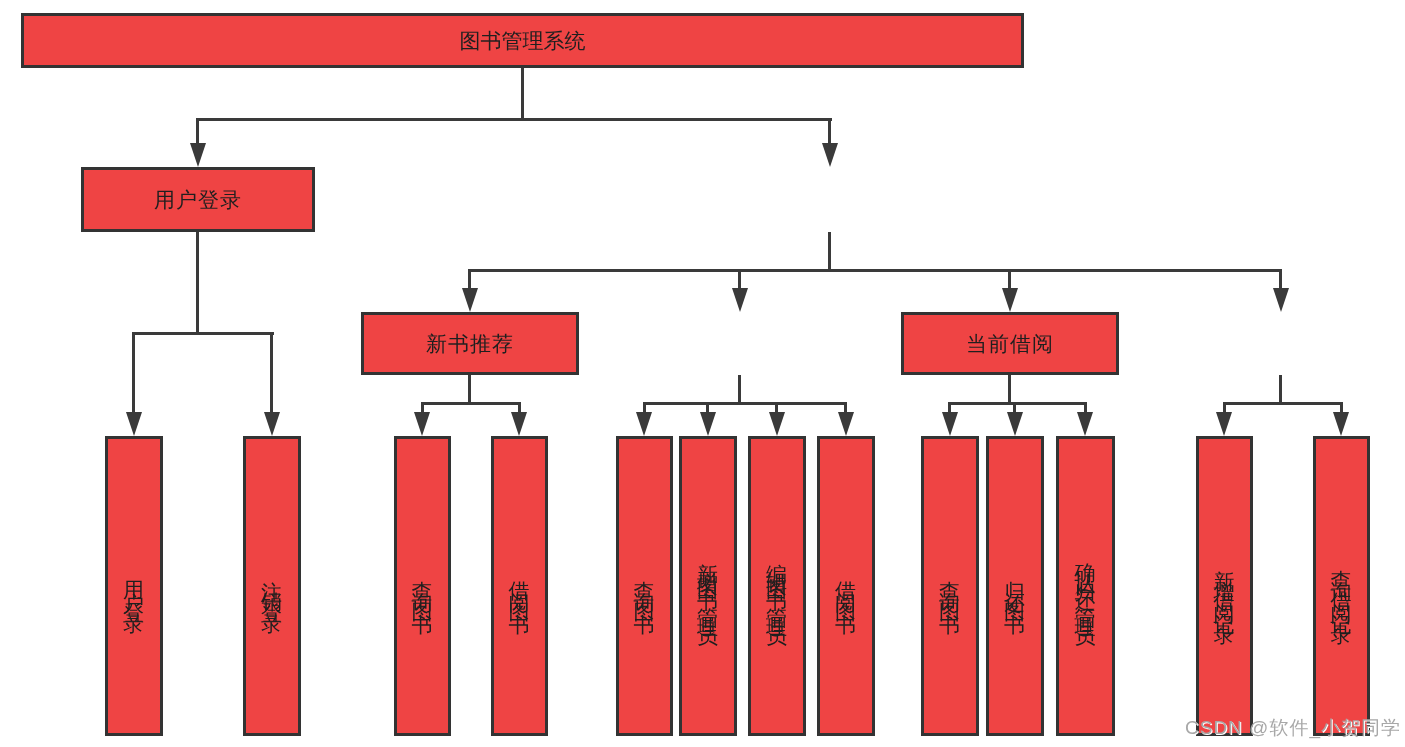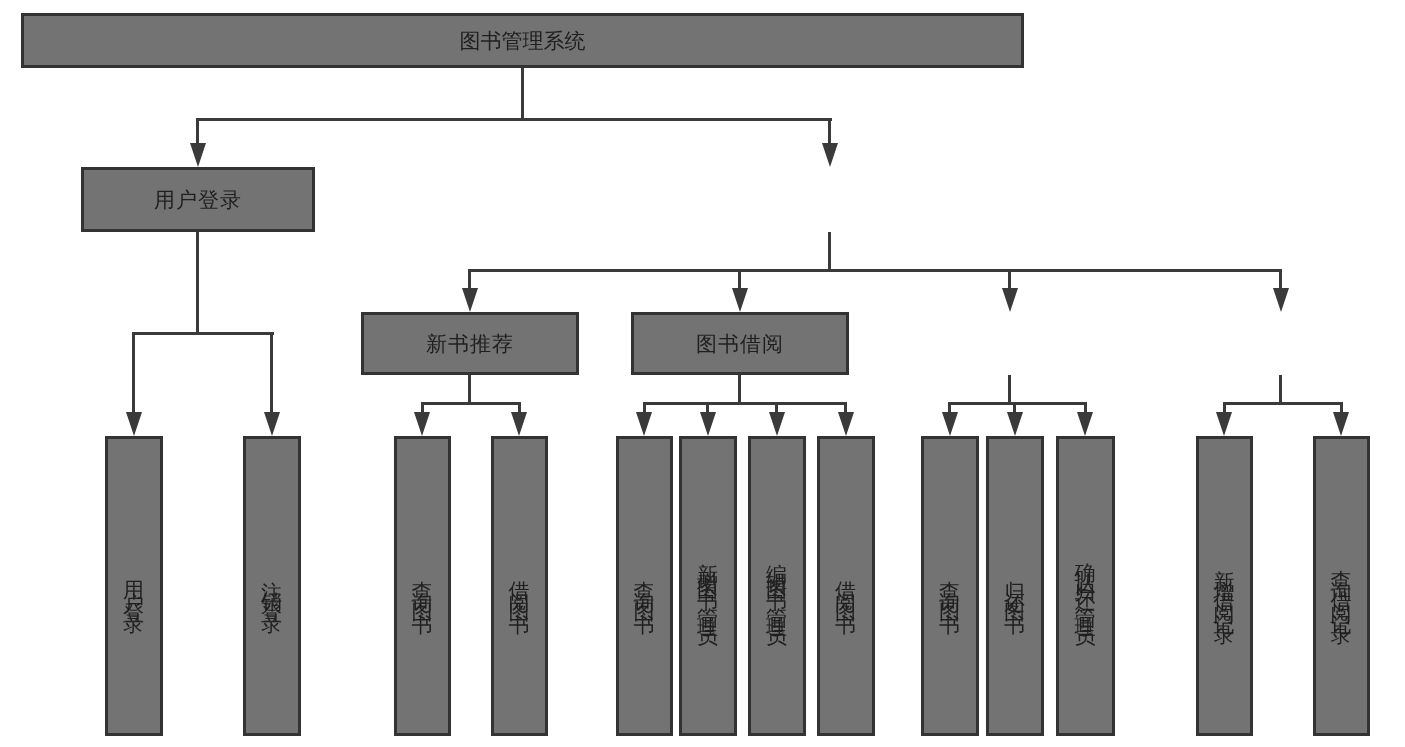"图书管理系统" .box { background: #737373 -> #ef4444 }
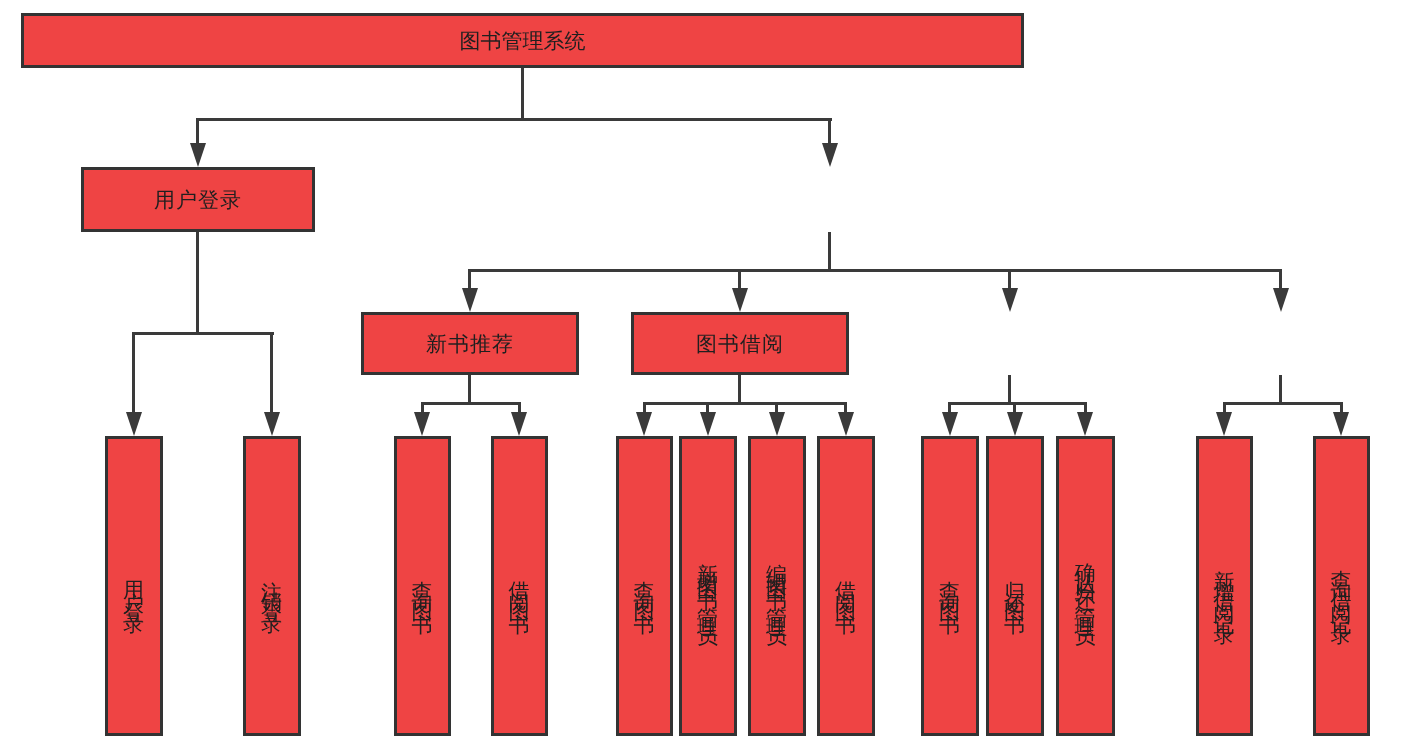"图书借阅" div.box { html: <div> <span>图书借阅</span> </div> -> none }
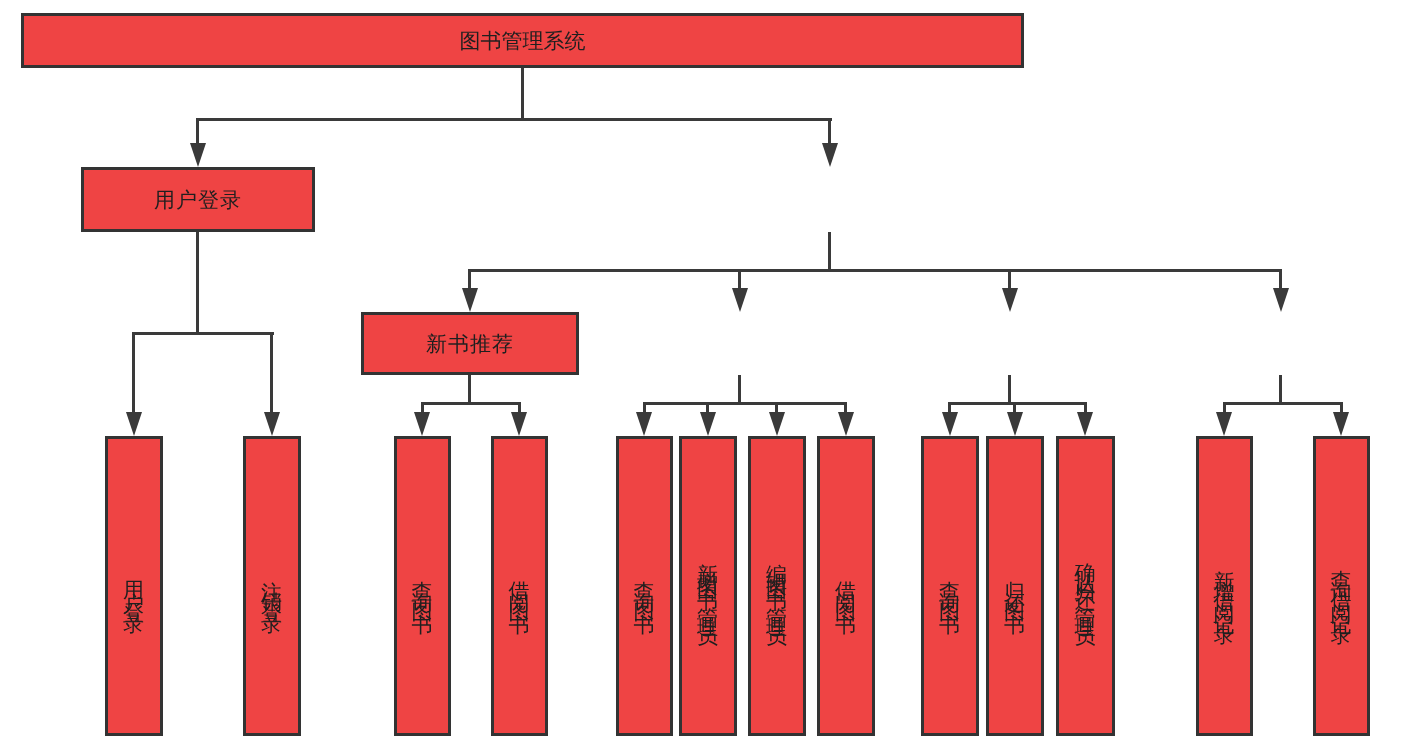"当前借阅" div.box { html: none -> <div> <span>当前借阅</span> </div> }
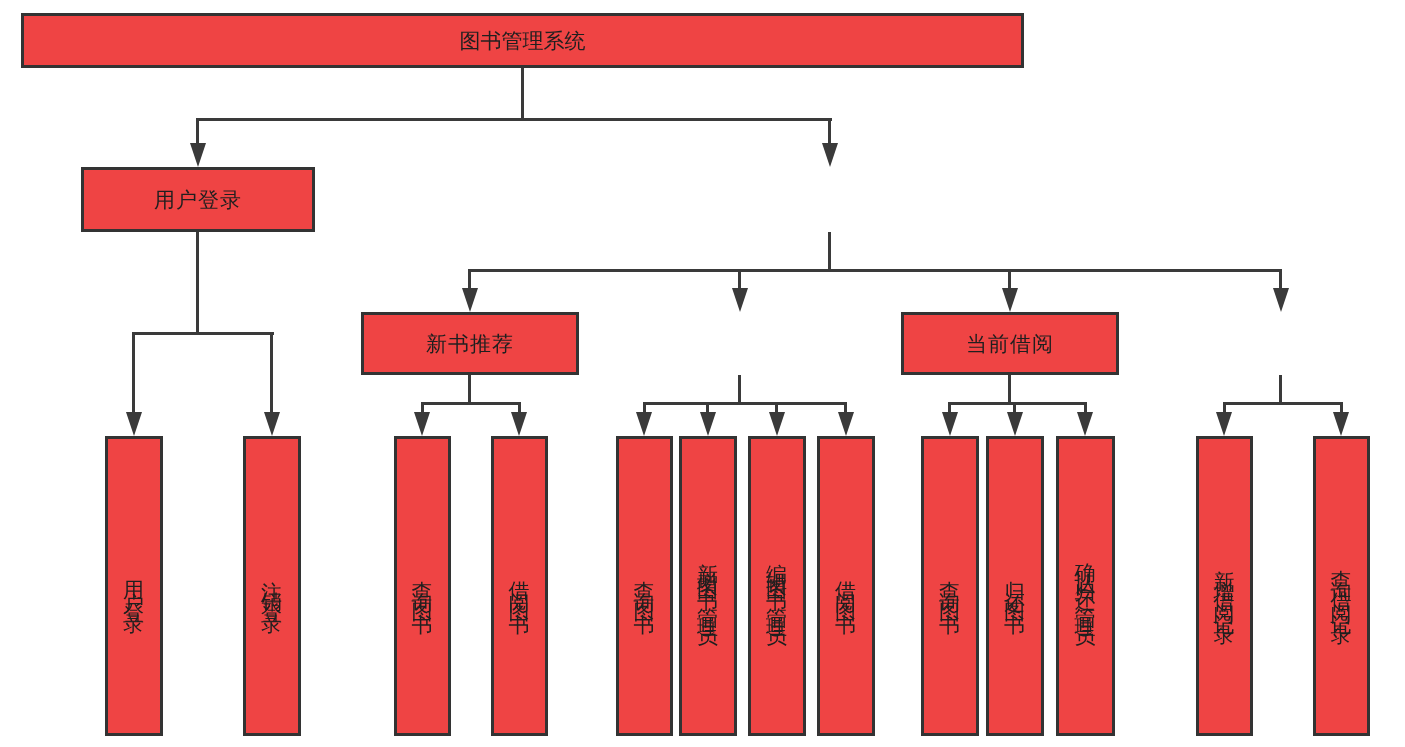"CSDN @软件_小贺同学" div.watermark { html: none -> <div>CSDN @软件_小贺同学</div> }
